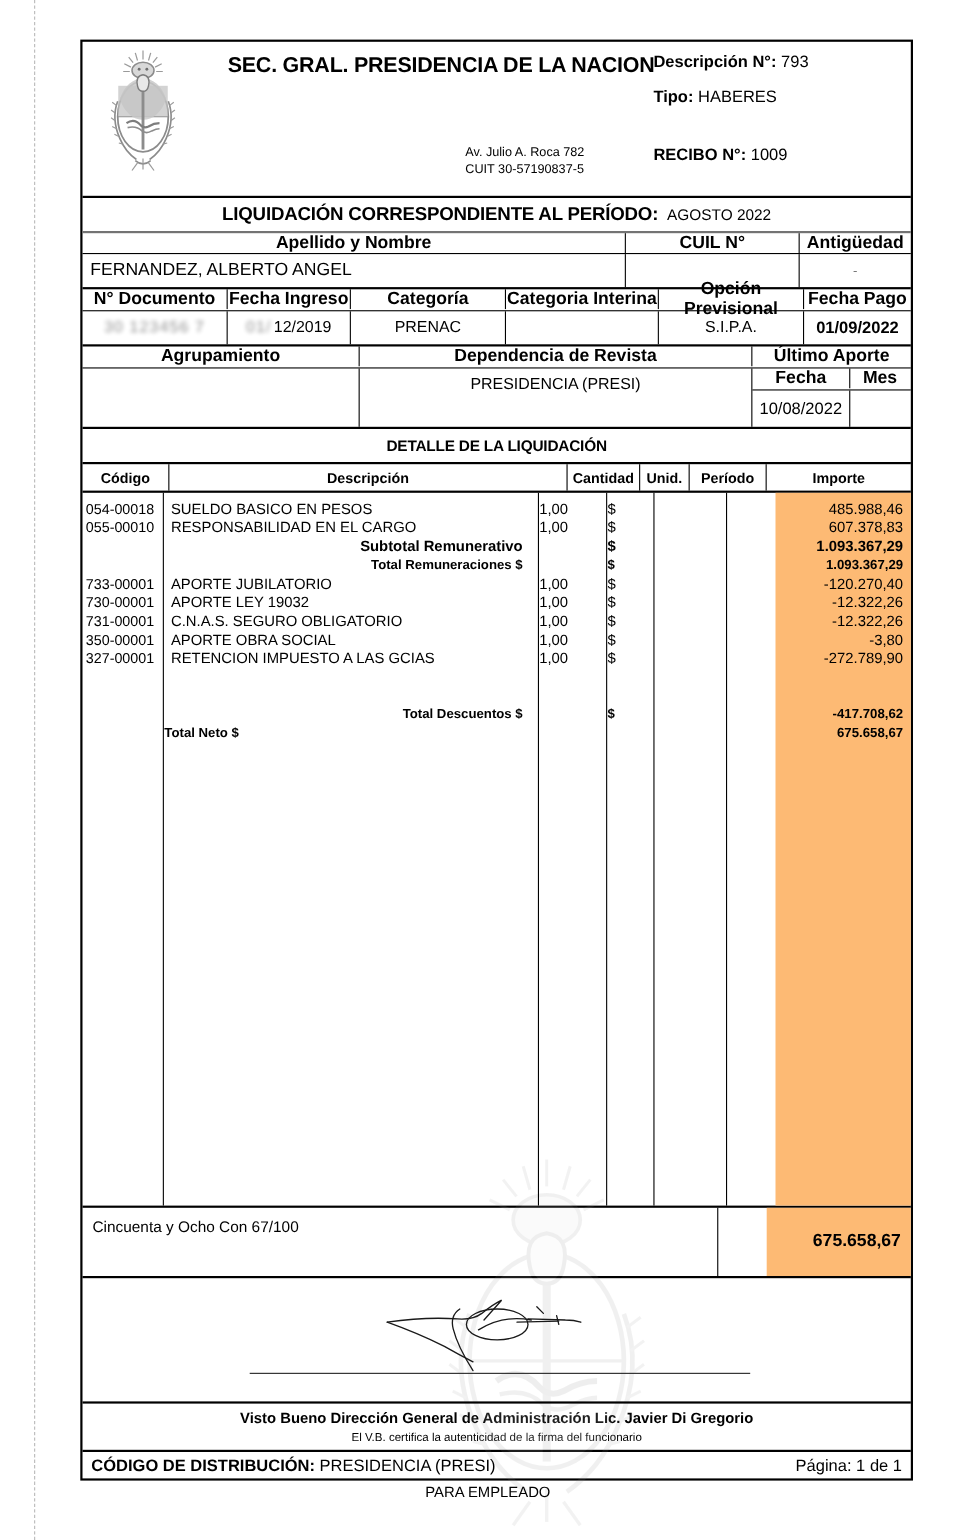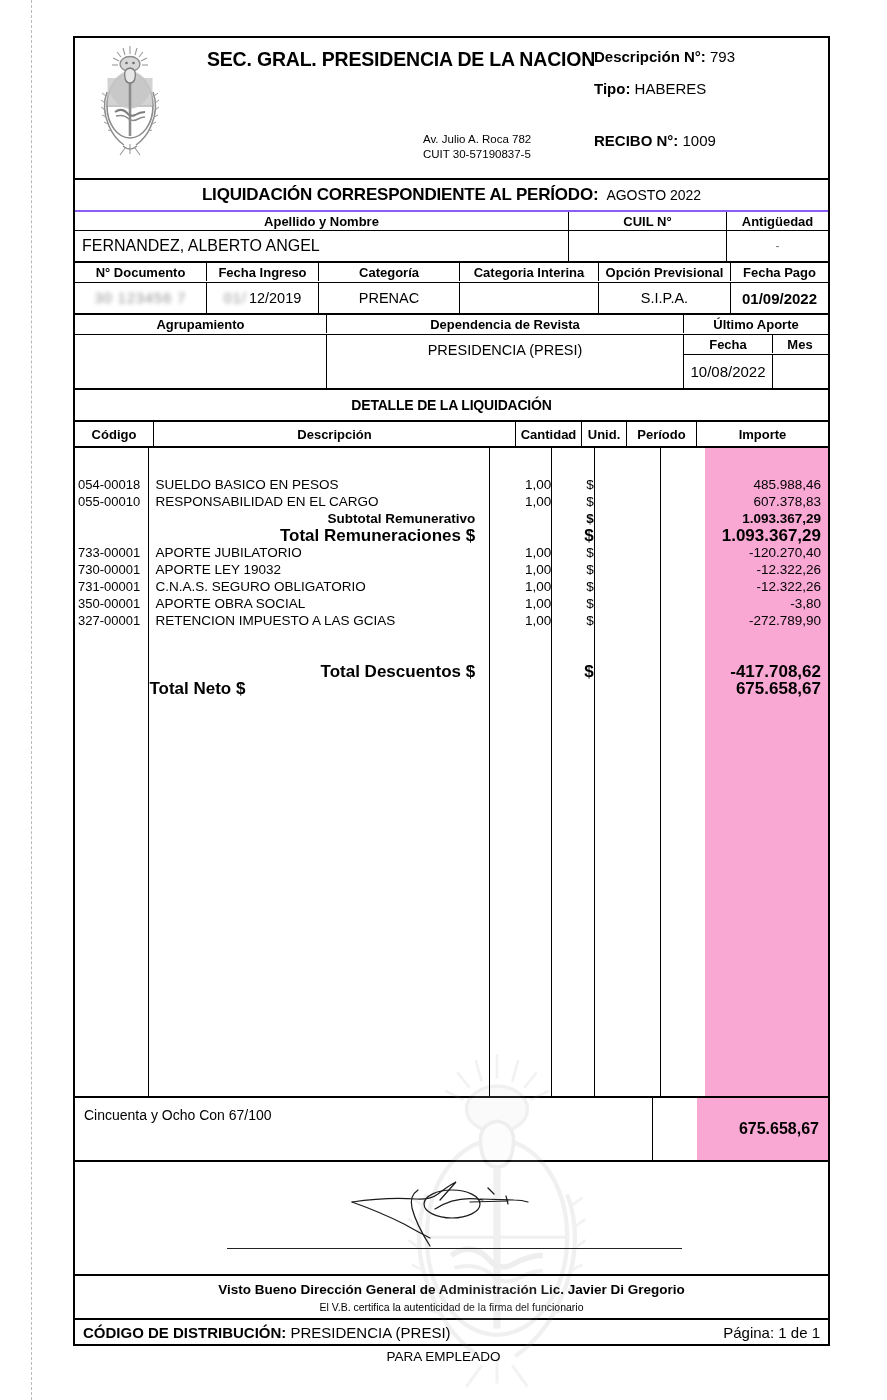"LIQUIDACIÓN CORRESPONDIENTE AL PERÍODO:" .periodo { border-bottom: 2px solid #8b5cf6 -> 2px solid #737373 }
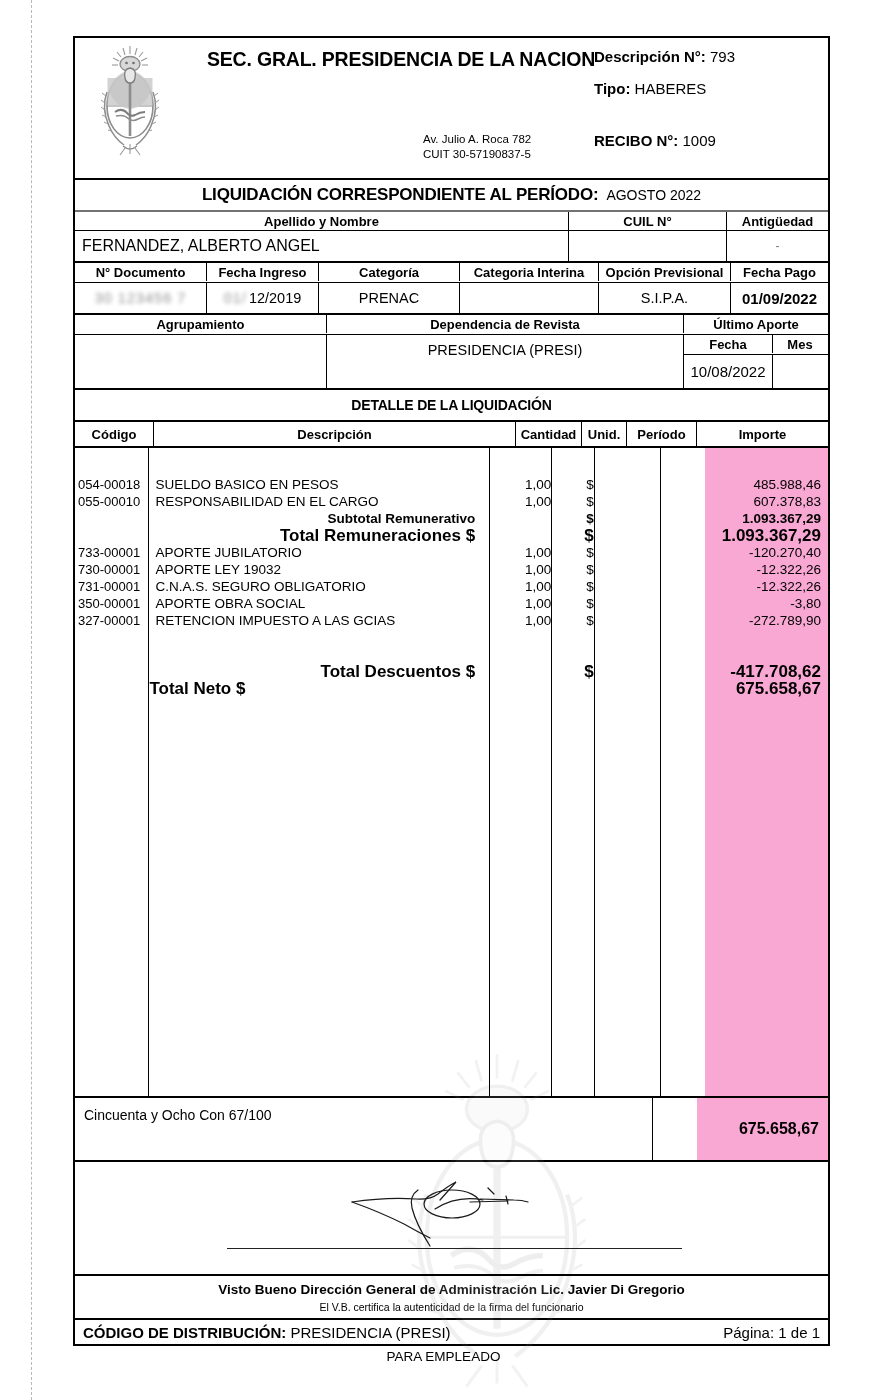"Apellido y Nombre" .th { font-size: 13px -> 16px }
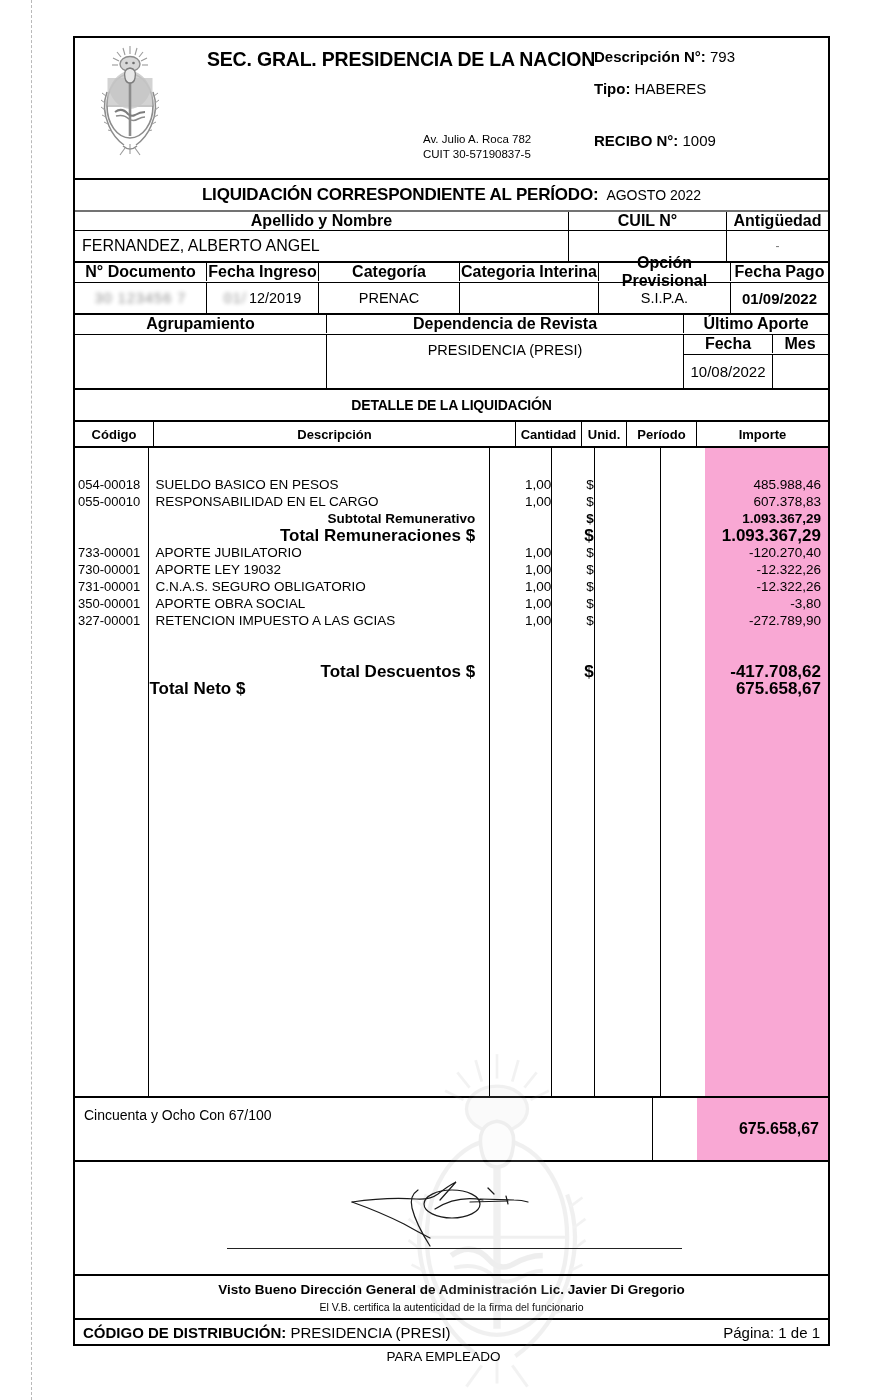"054-00018" .lines { padding-top: 28px -> 6px }
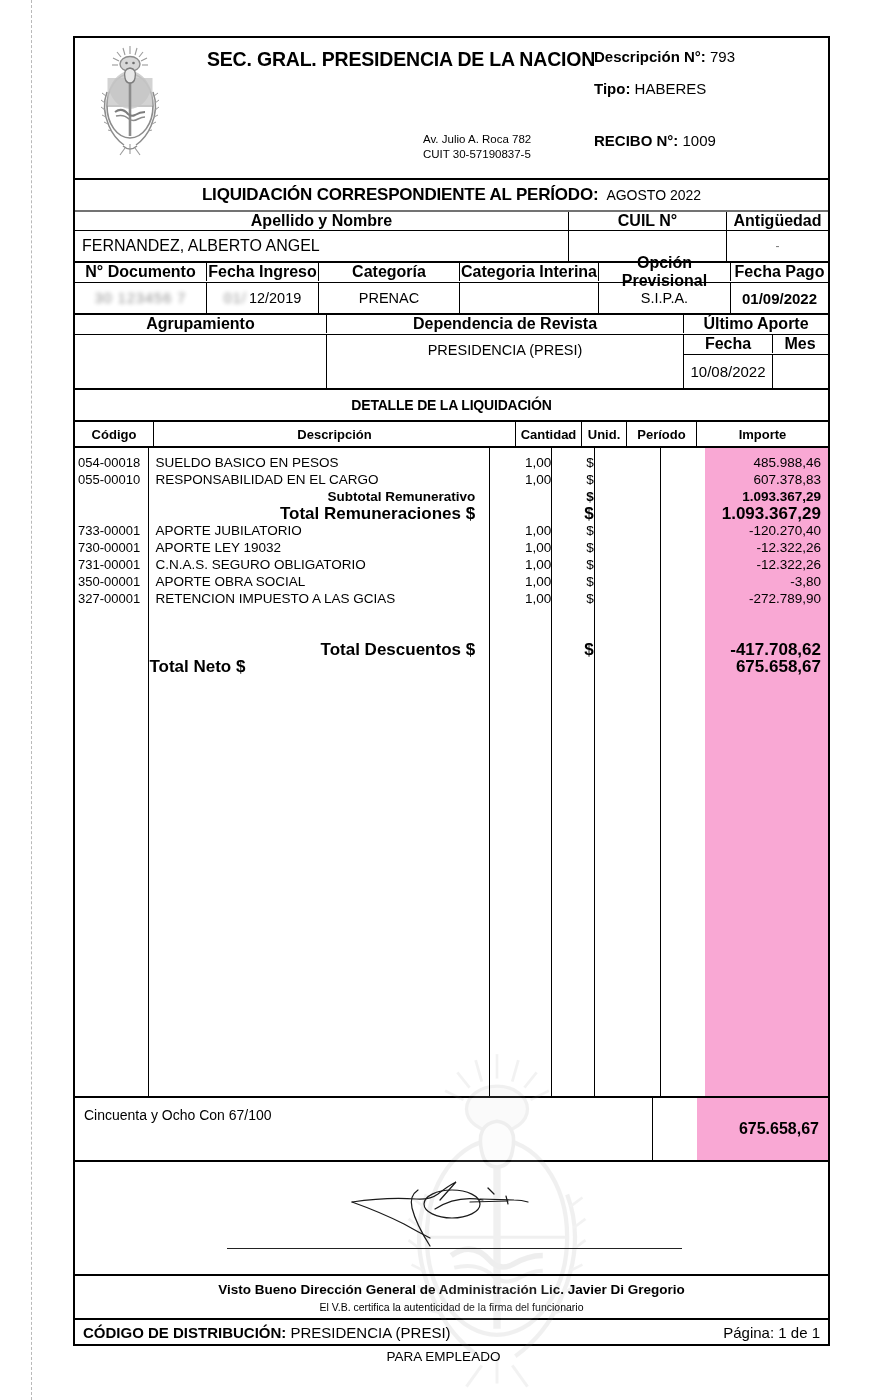"1,00" .ln-c { text-align: right -> left }
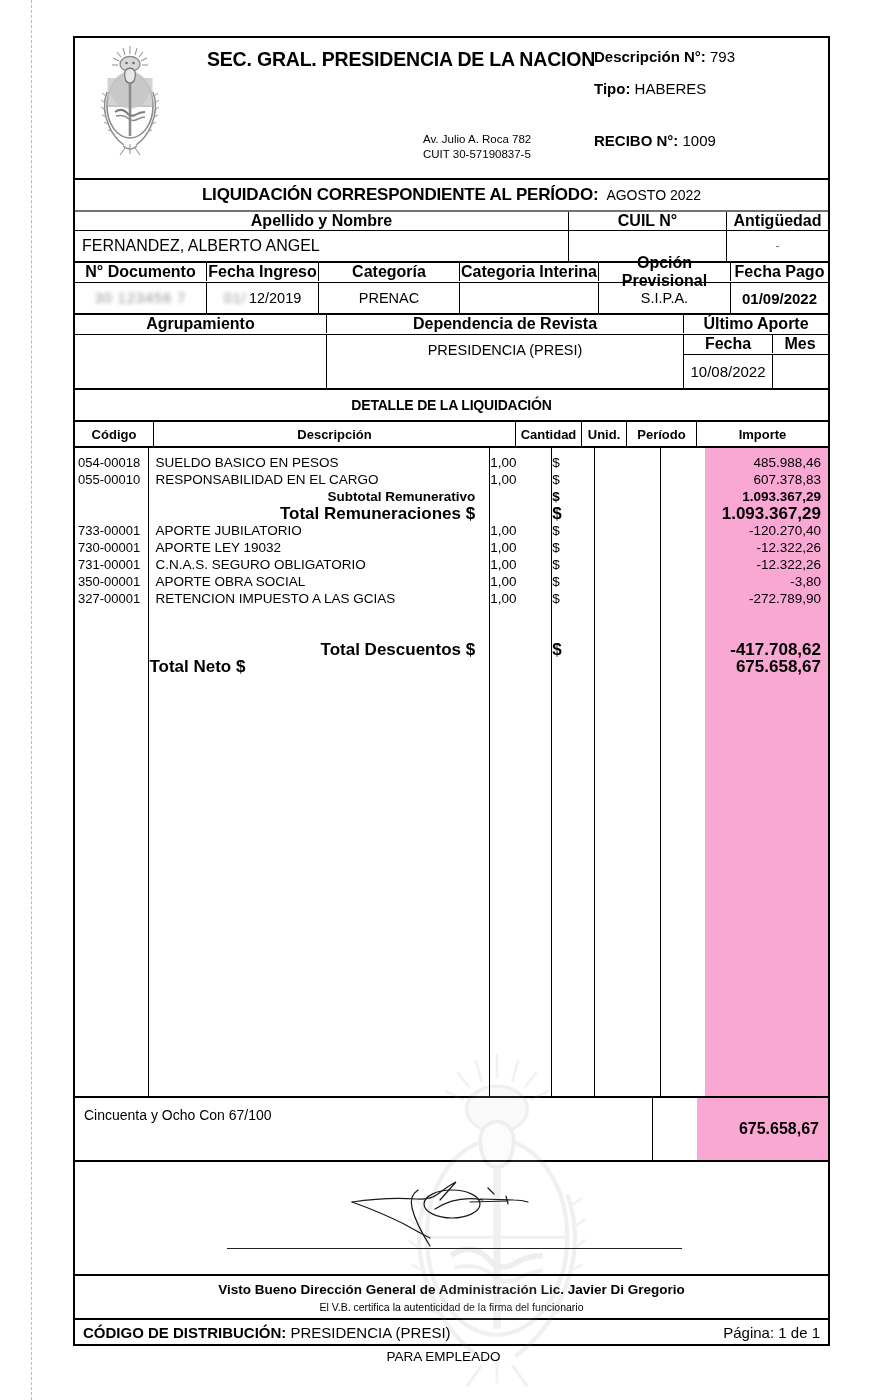"485.988,46" .shade { background: #f9a8d4 -> #fdba74 }
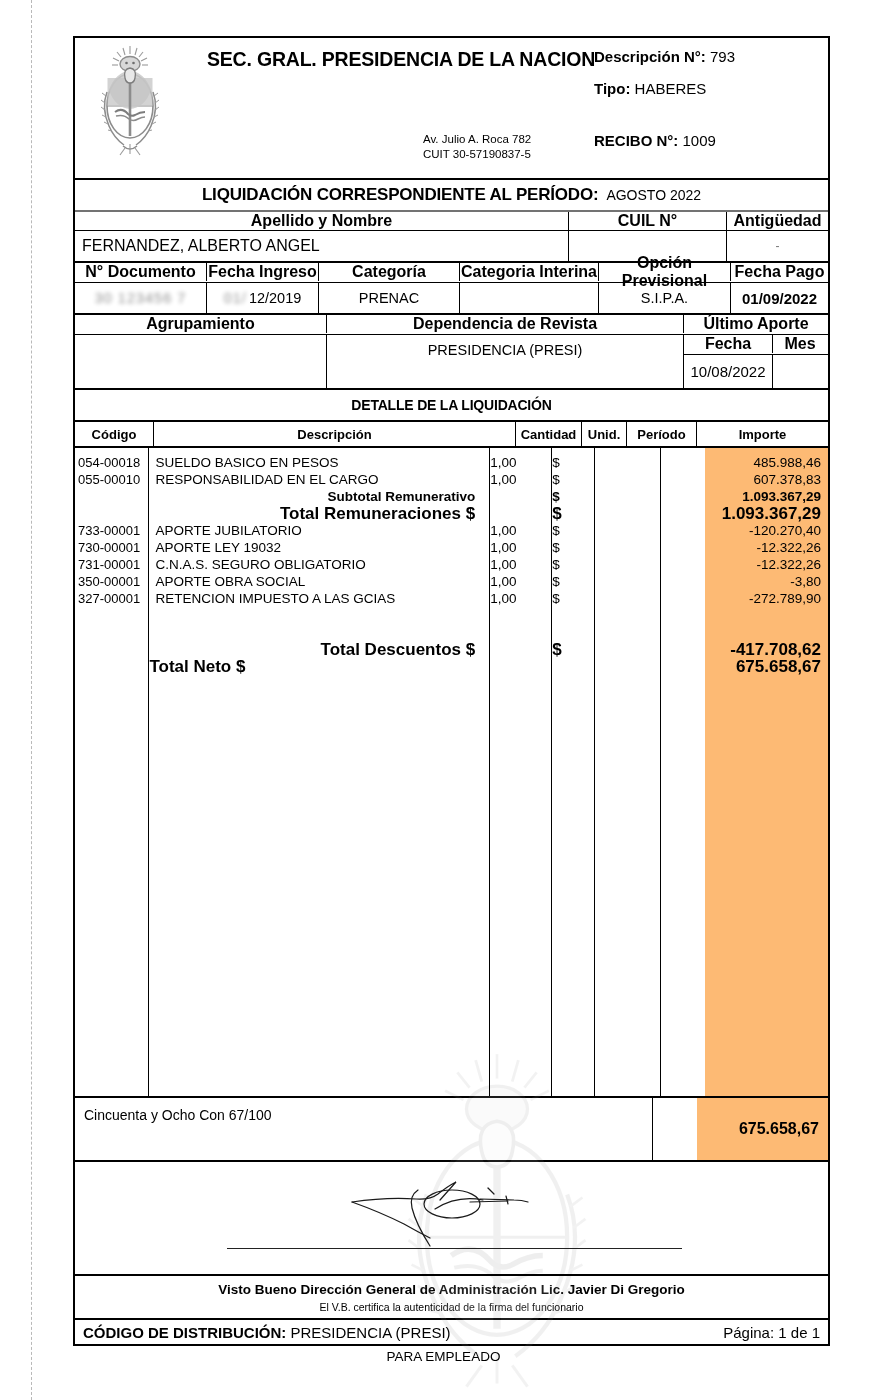"Total Remuneraciones $" .ln-big { font-size: 17px -> 12px }
